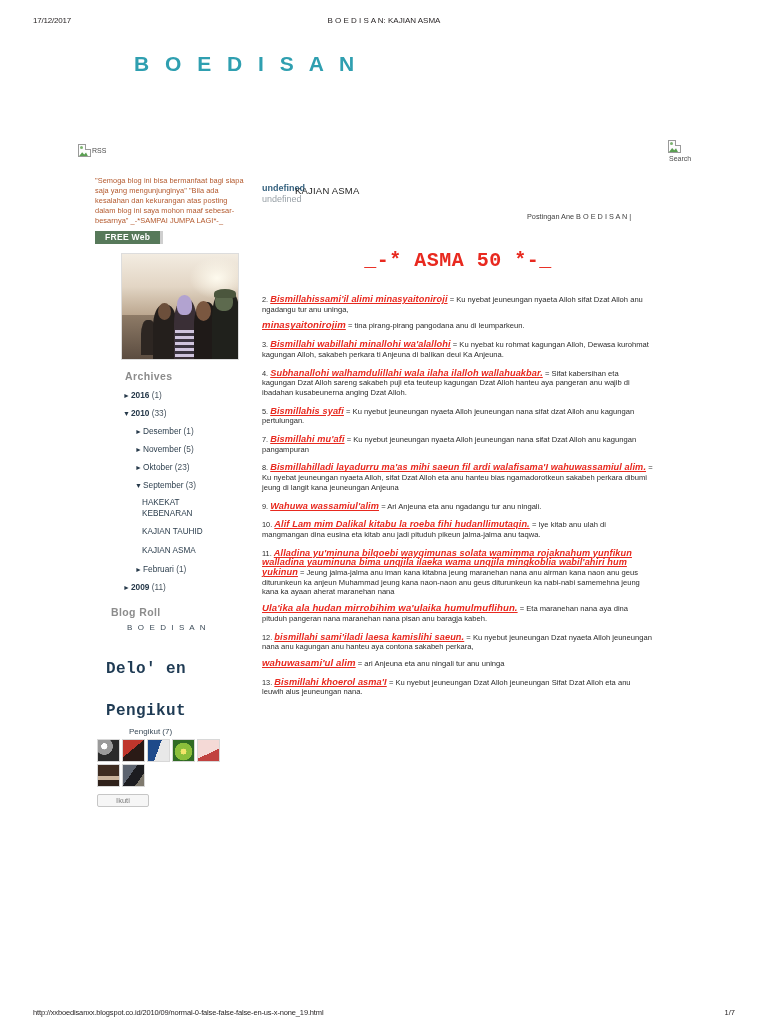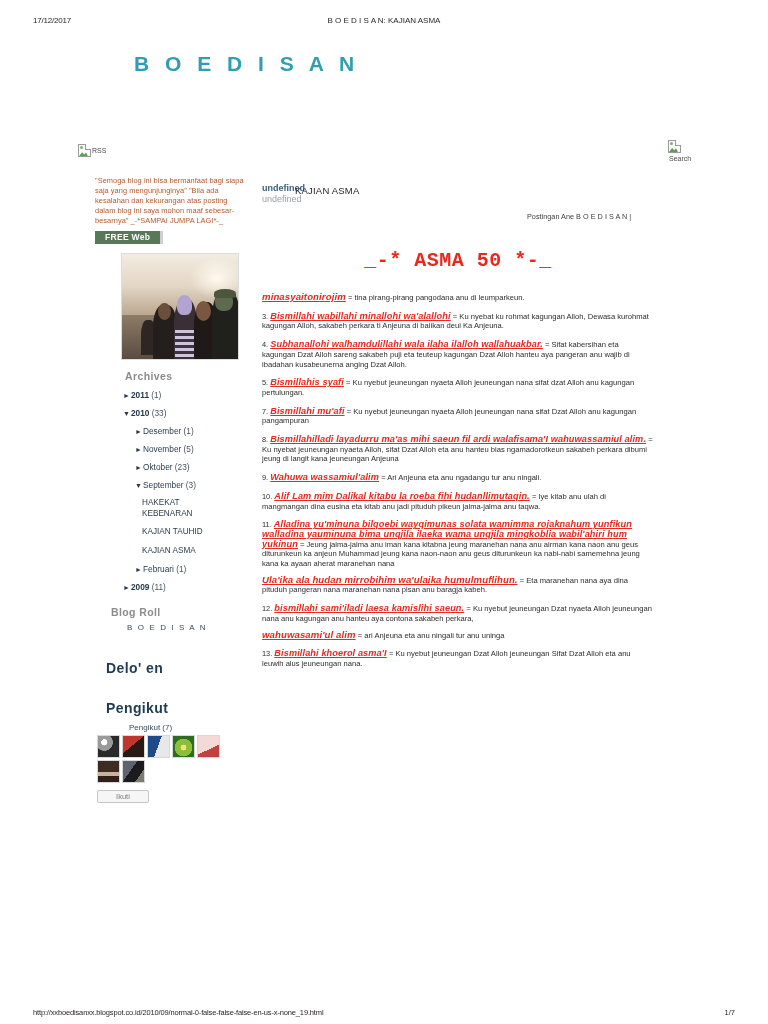"2. Bismillahissami'il alimi" div.item { html: none -> <div><span>2. </span><span>Bismillahissami'il alimi minasyaitoniroji</span><span> = Ku nyebat jeuneungan nyaeta Alloh sifat Dzat Alloh anu ngadangu tur anu uninga,</span></div> }
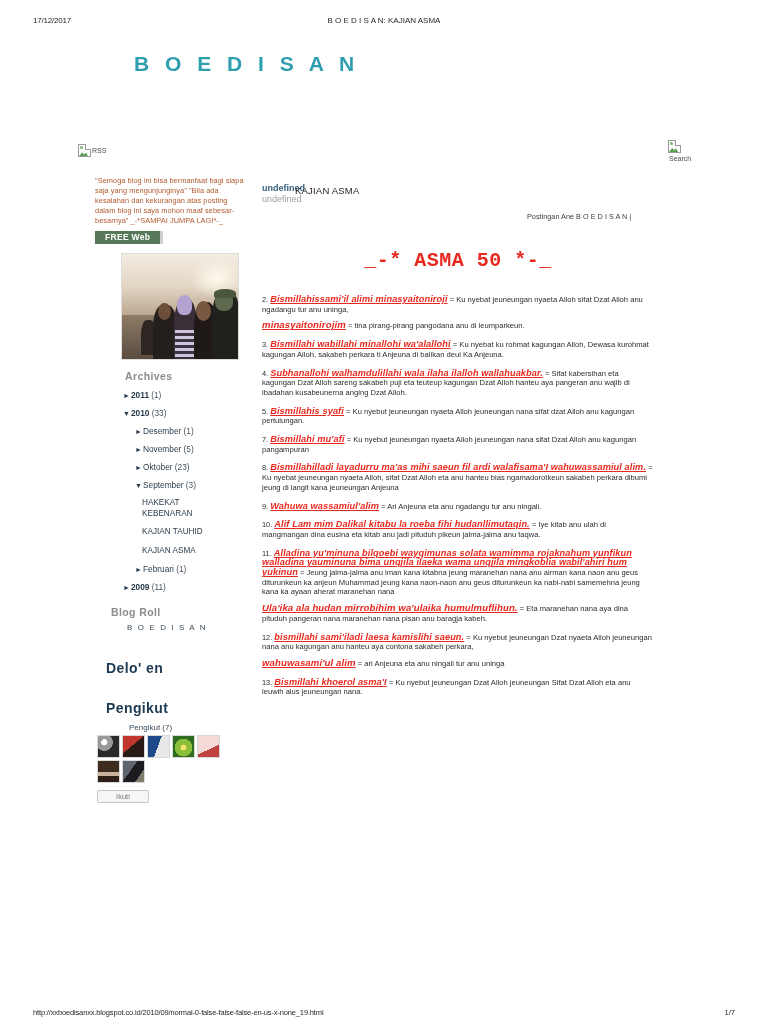"2011" span.lbl { text: 2011 -> 2016 }
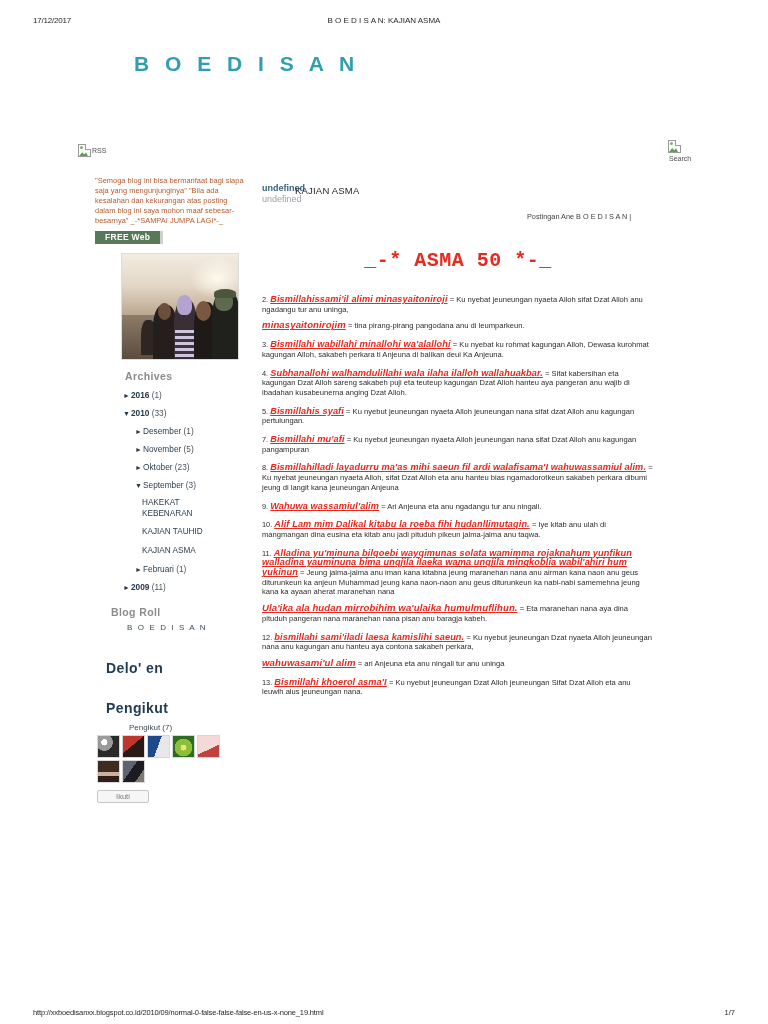"Delo' en" .sb-h2 { font-family: none -> Liberation Mono, monospace; font-size: 14px -> 16px }
